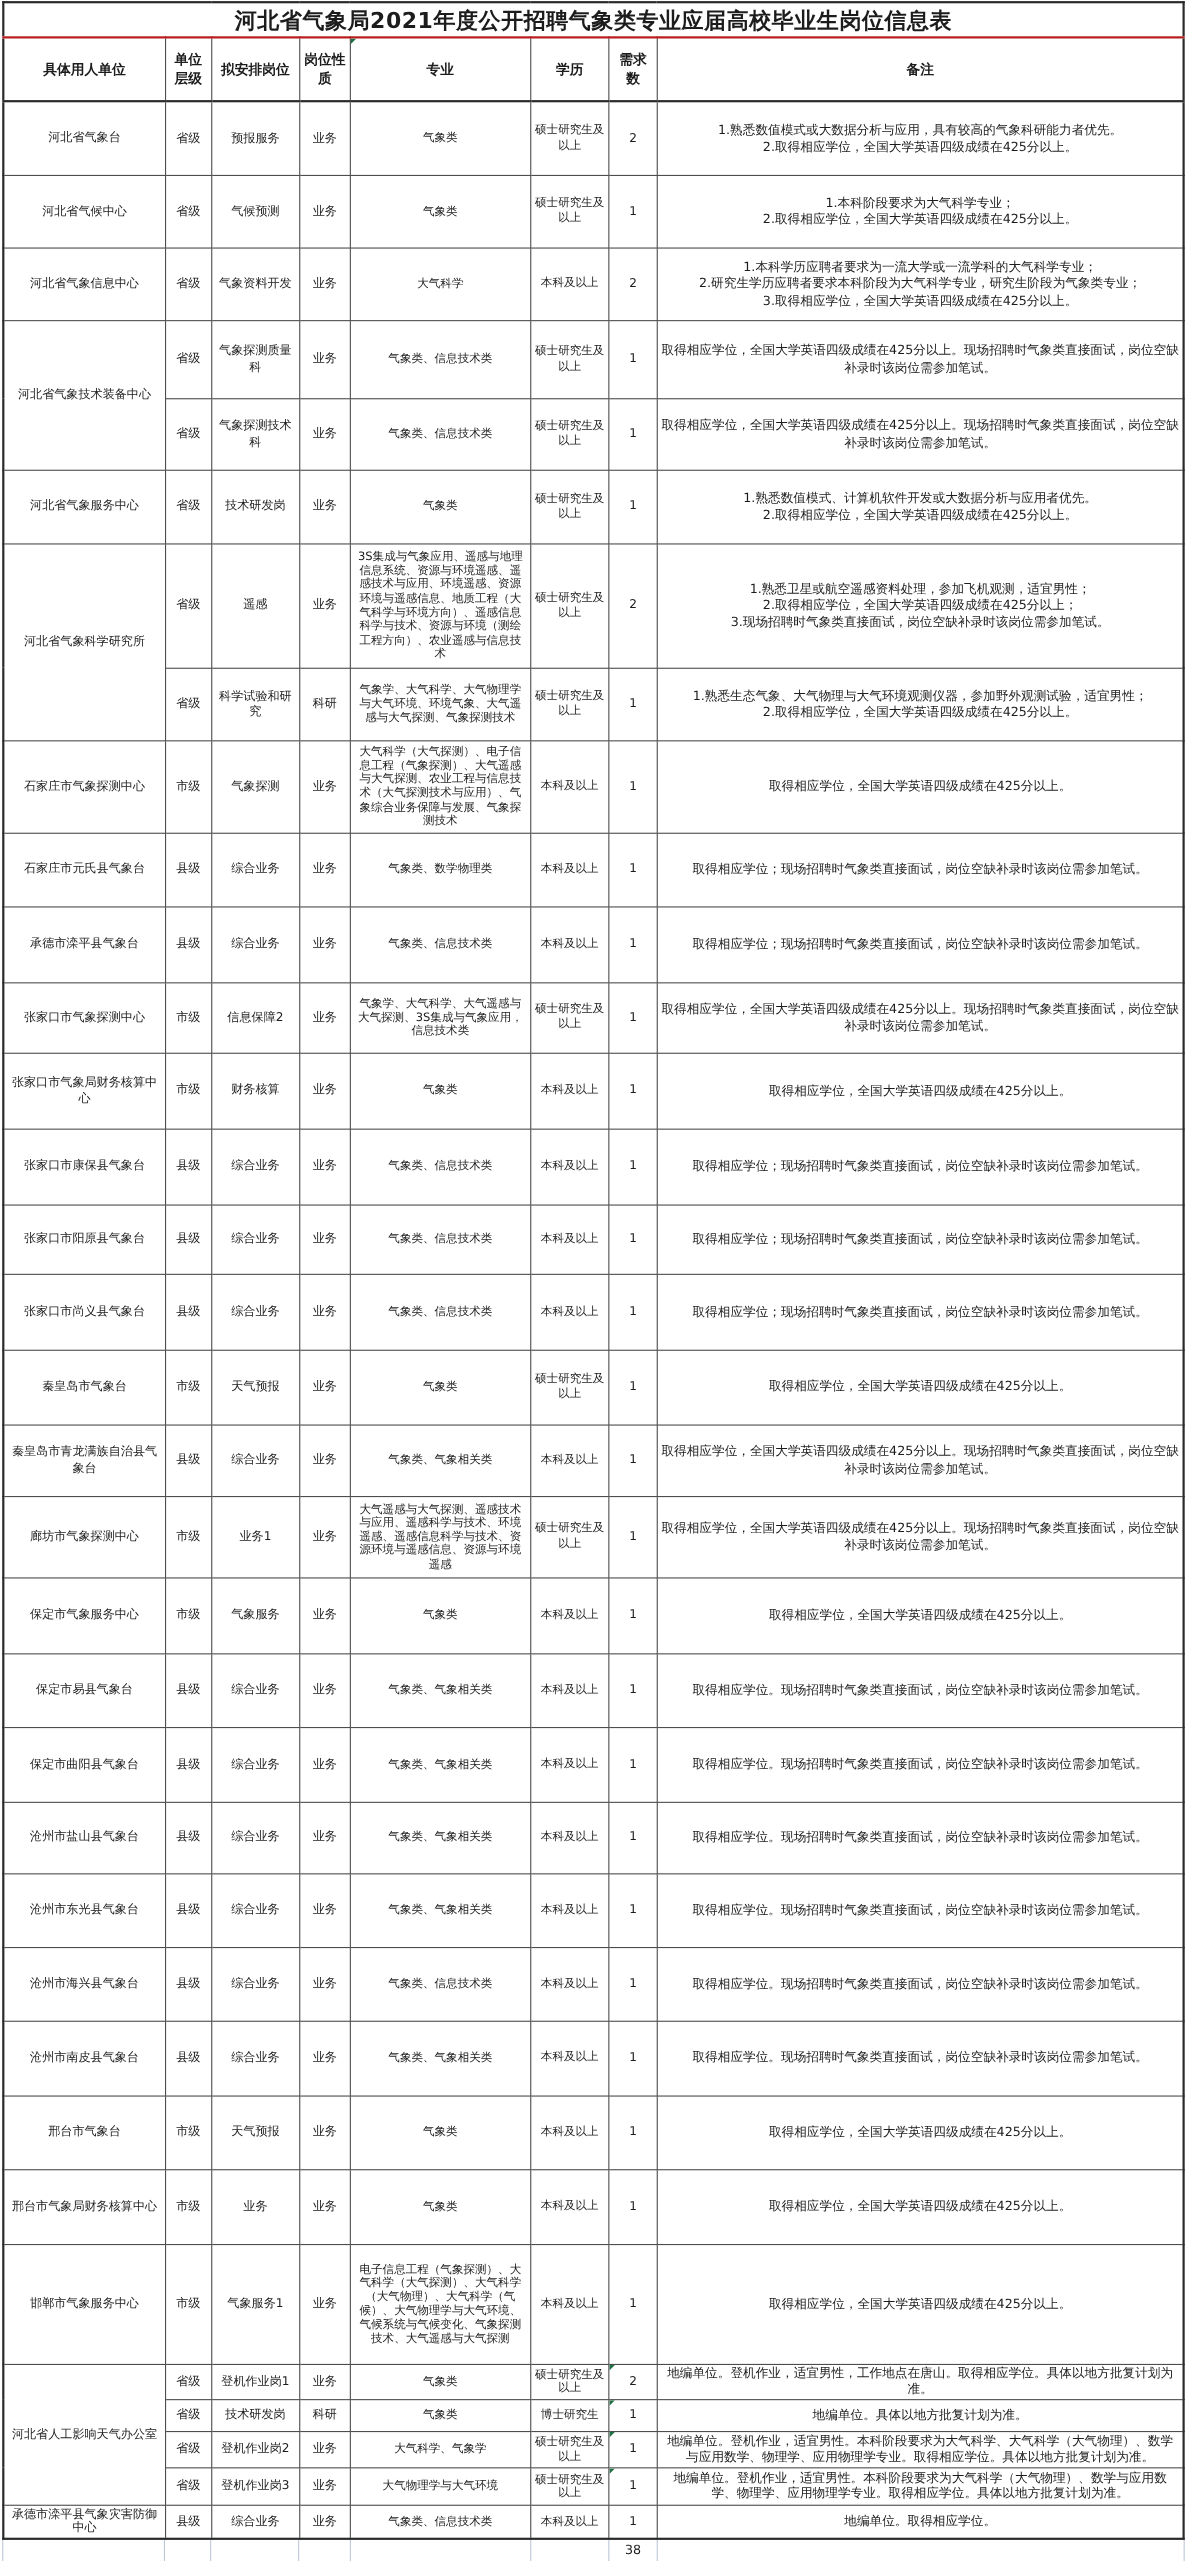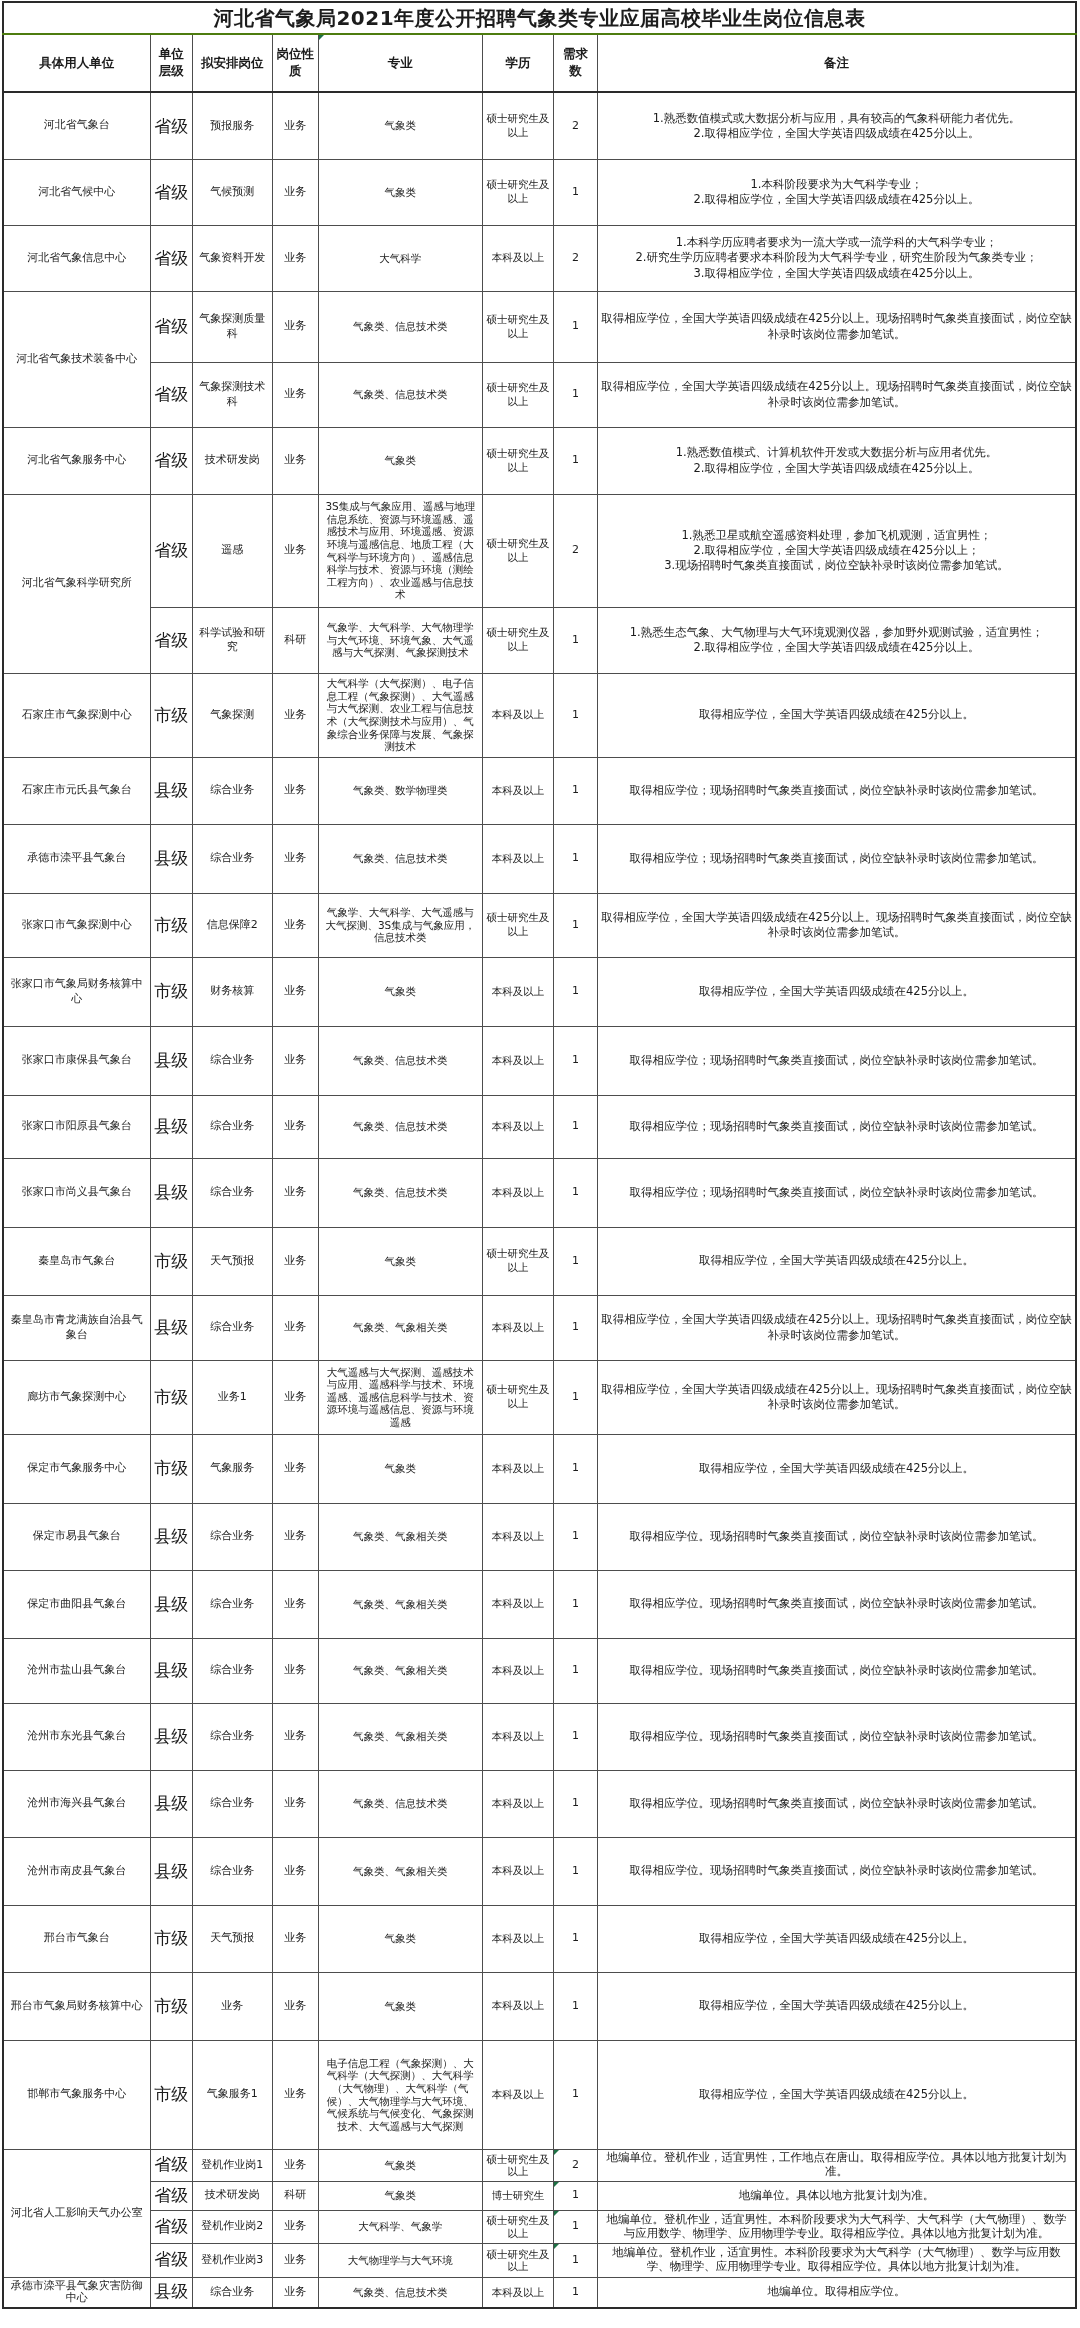"河北省气象局2021年度公开招聘气象类专业应届高校毕业生岗位信息表" tr.title-row td { border-bottom: 2px solid #4d7c0f -> 2px solid #b91c1c }
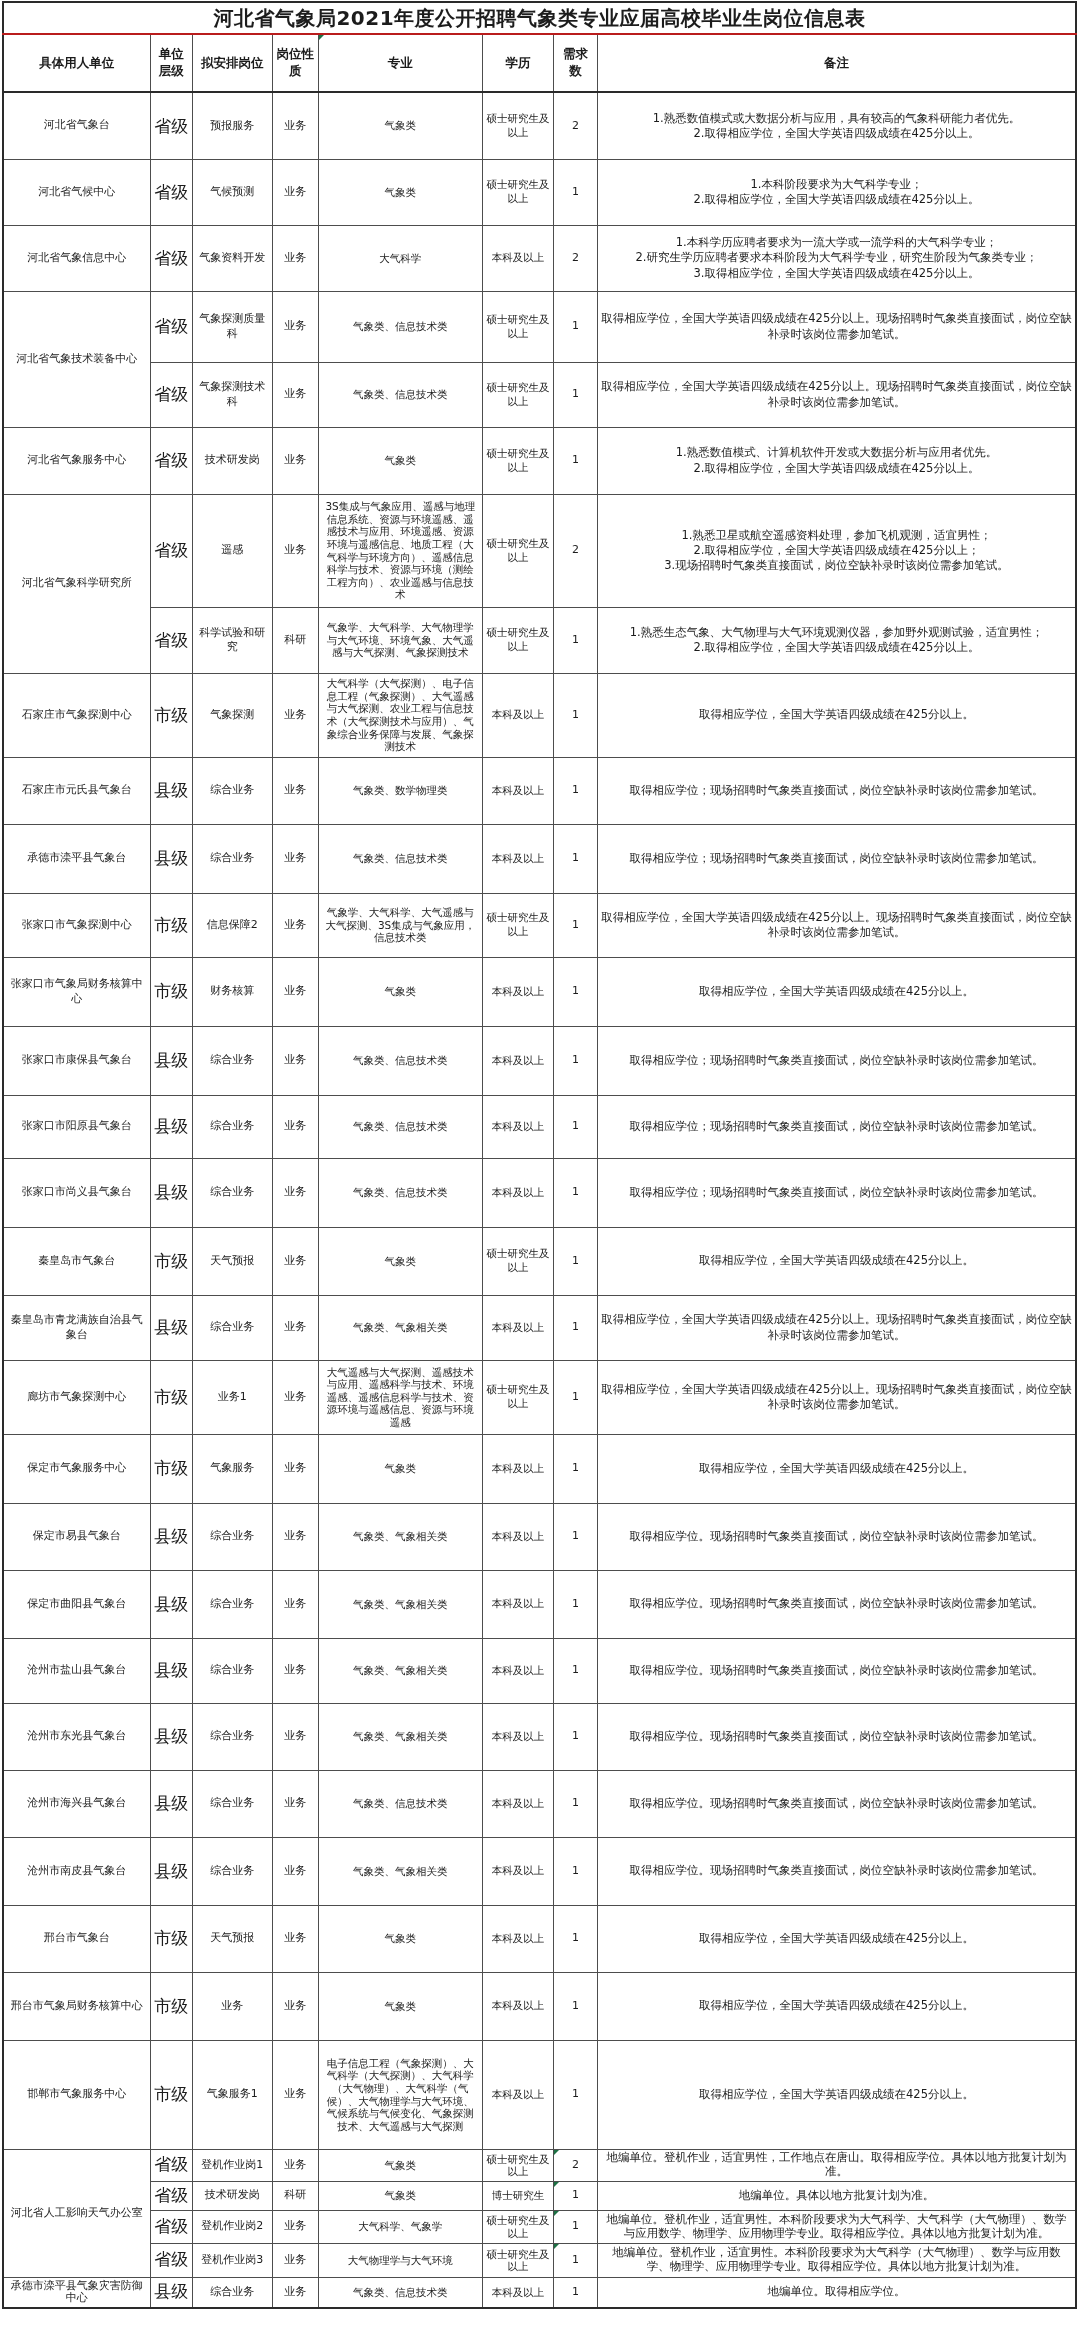"省级" .c-level { font-size: 17px -> 11px }
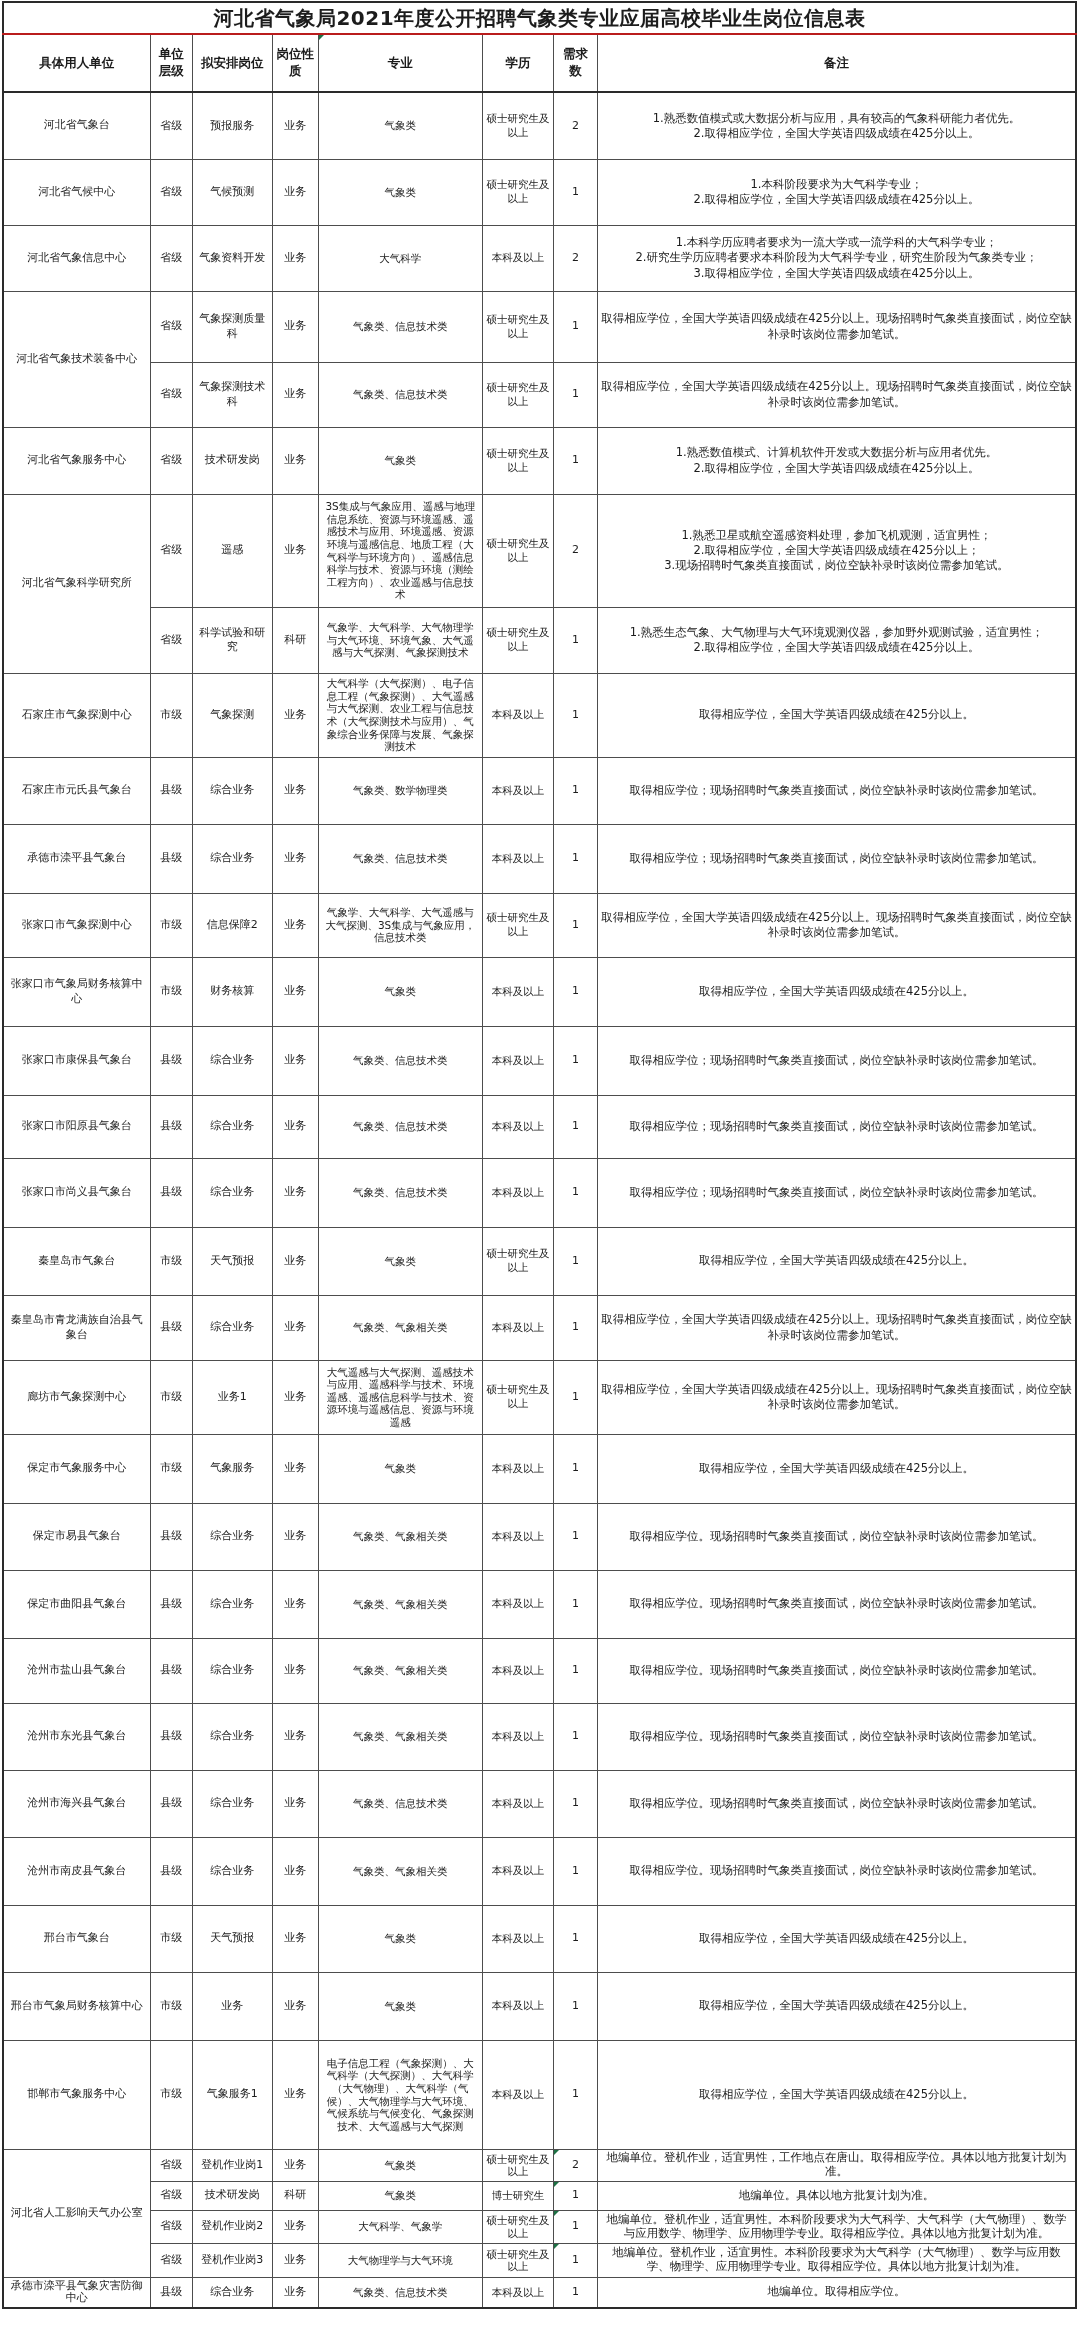"38" table.total-table { html: none -> <table> <colgroup> <col> <col> <col> <col> <col> <col> <col> <col> </colgroup> <tbody> <tr> <td></td> <td></td> <td></td> <td></td> <td></td> <td></td> <td>38</td> <td></td> </tr> </tbody> </table> }
